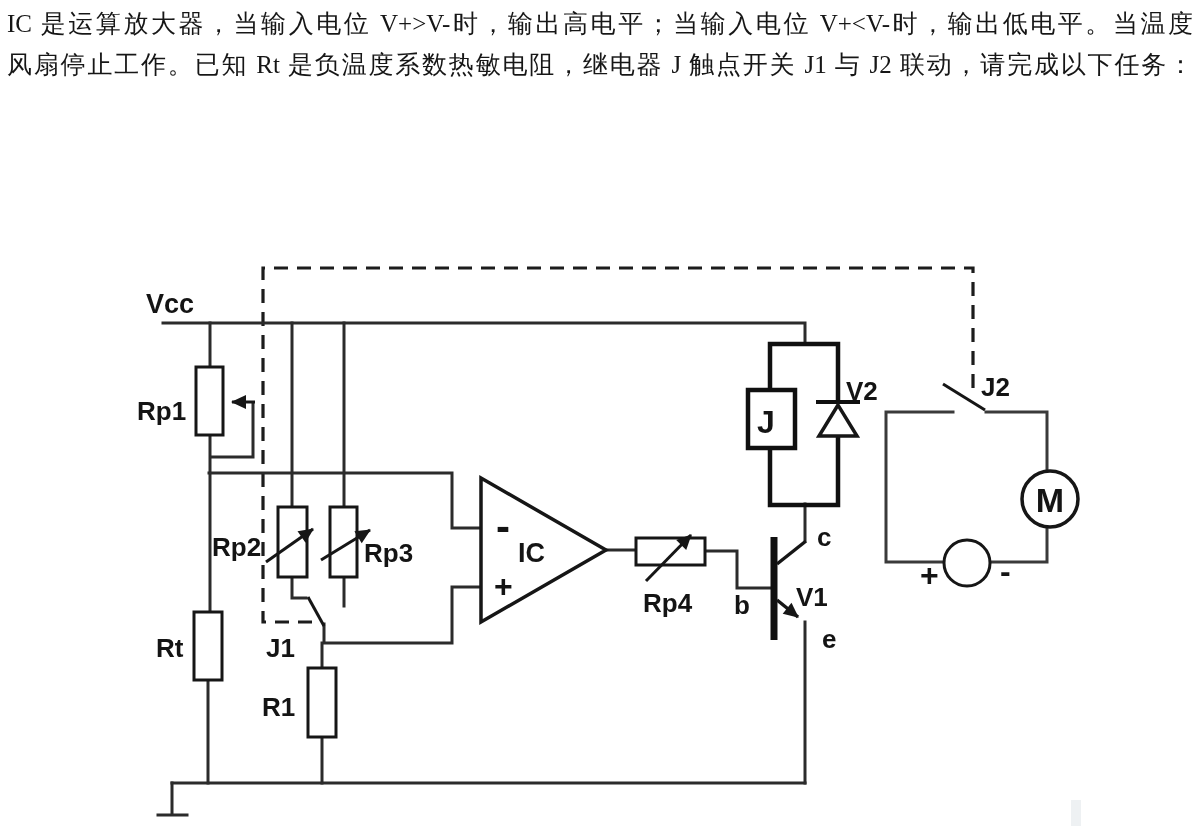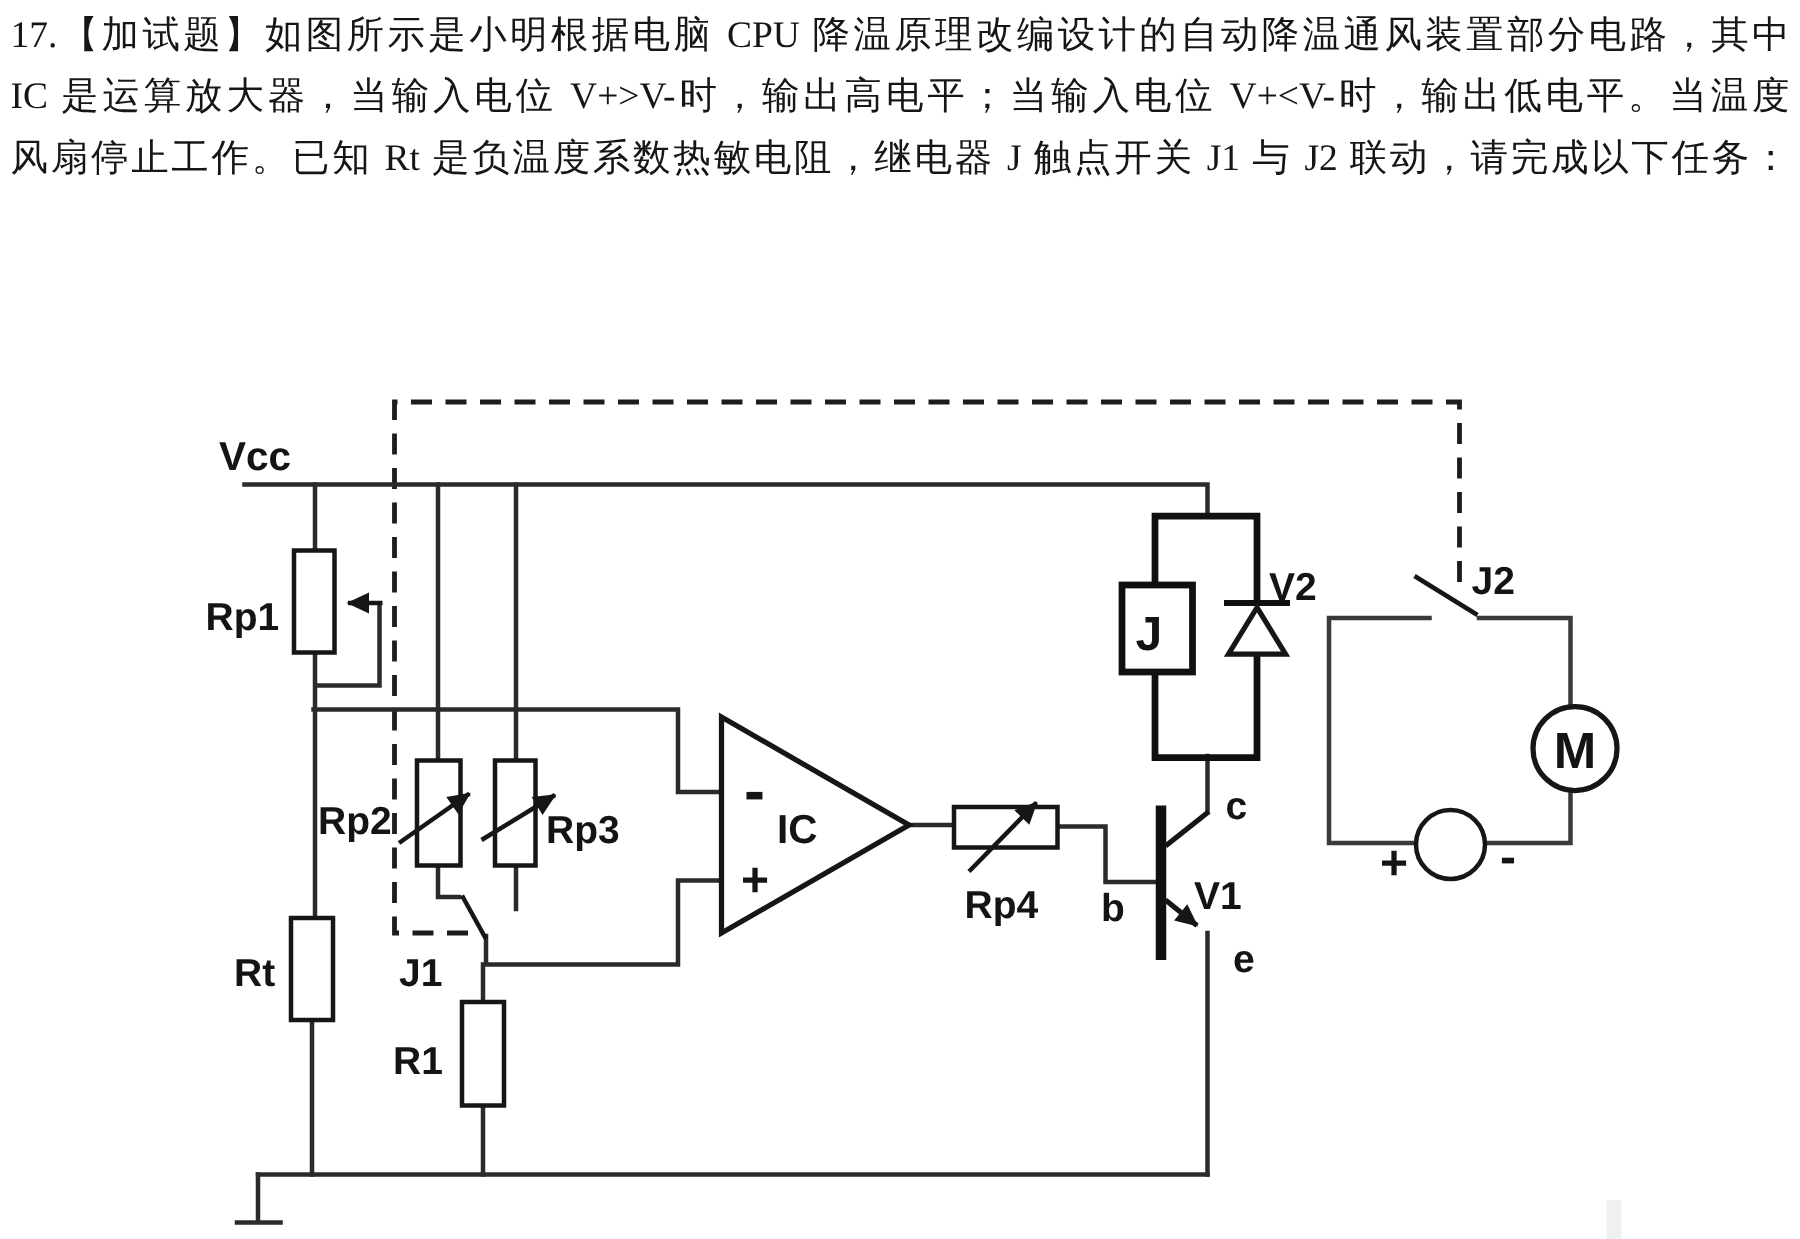"17.【加试题】如图所示是小明根据电脑 CPU" div.pline { html: <div>17.【加试题】如图所示是小明根据电脑 CPU 降温原理改编设计的自动降温通风装置部分电路，其中</div> -> none }
